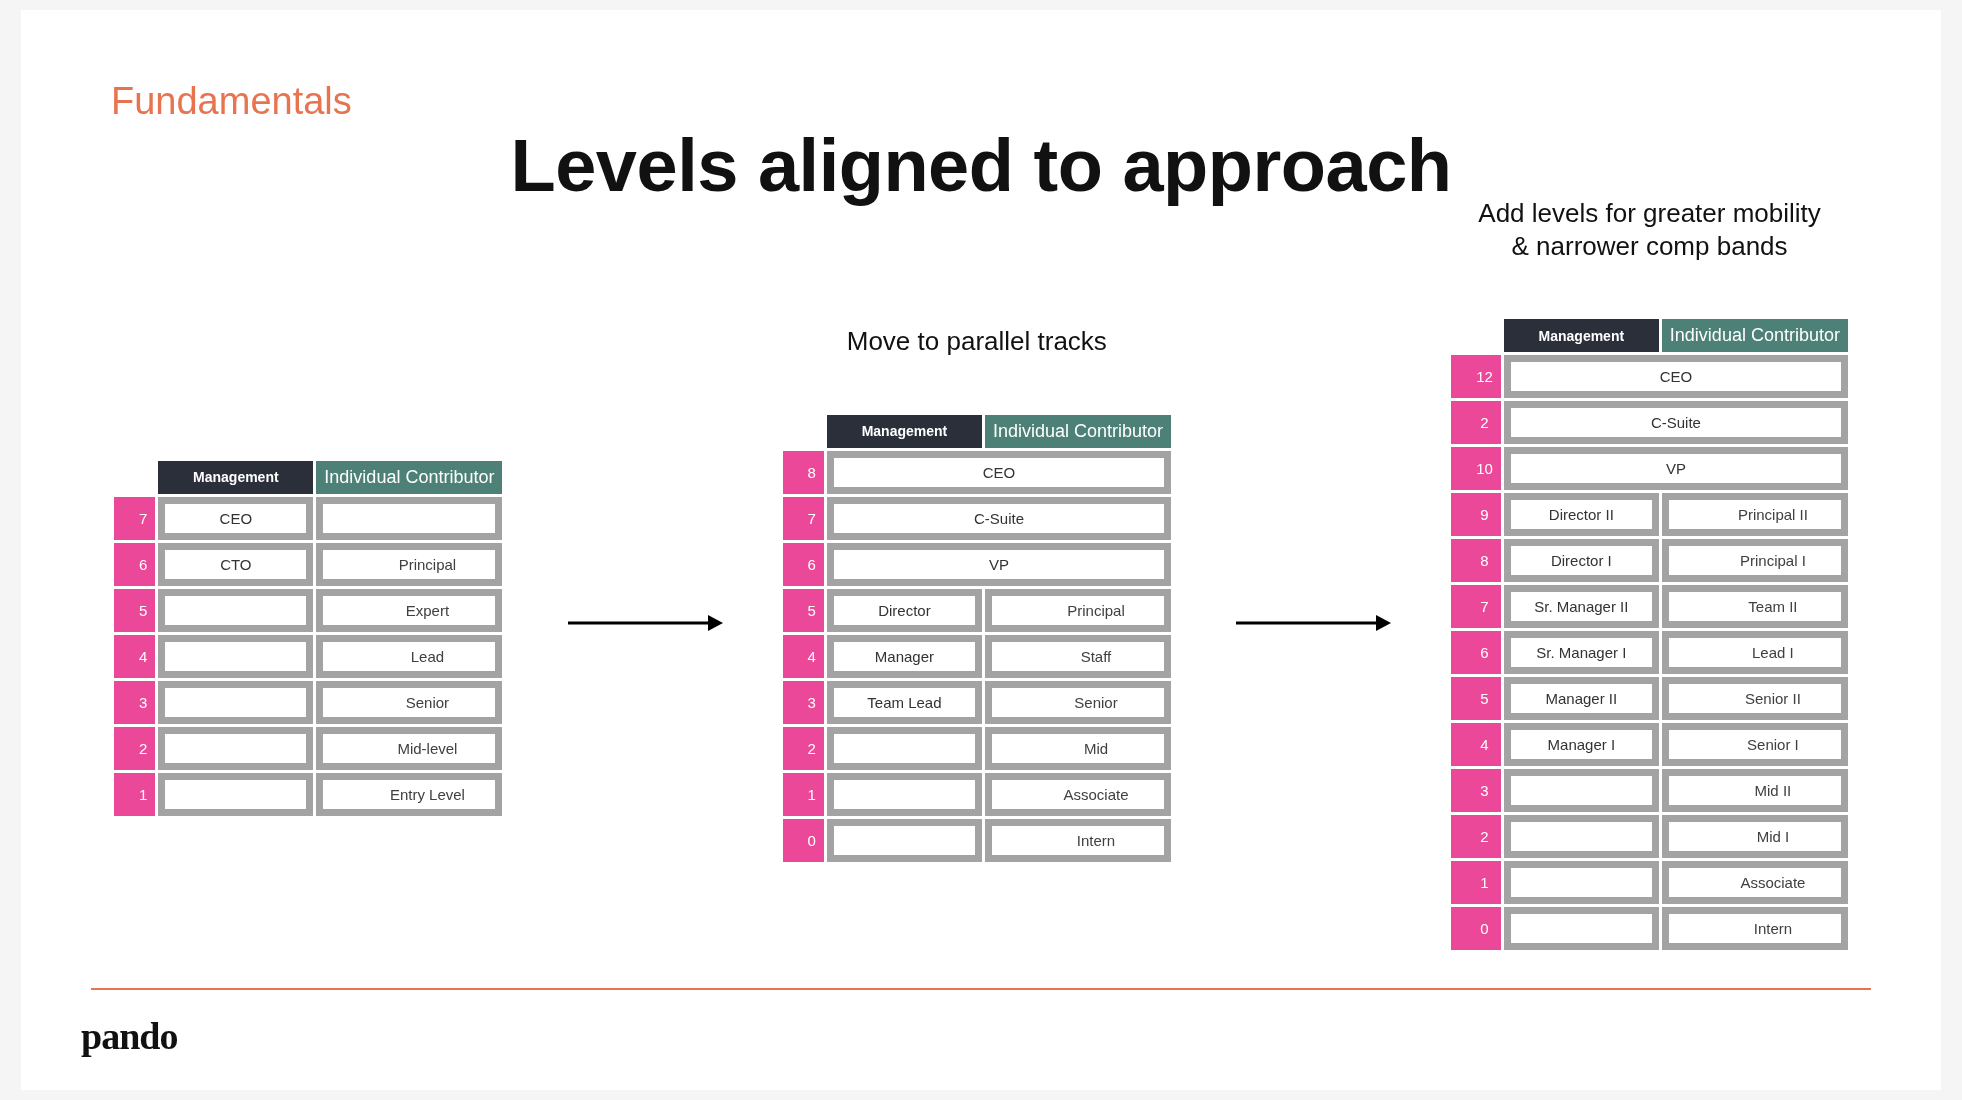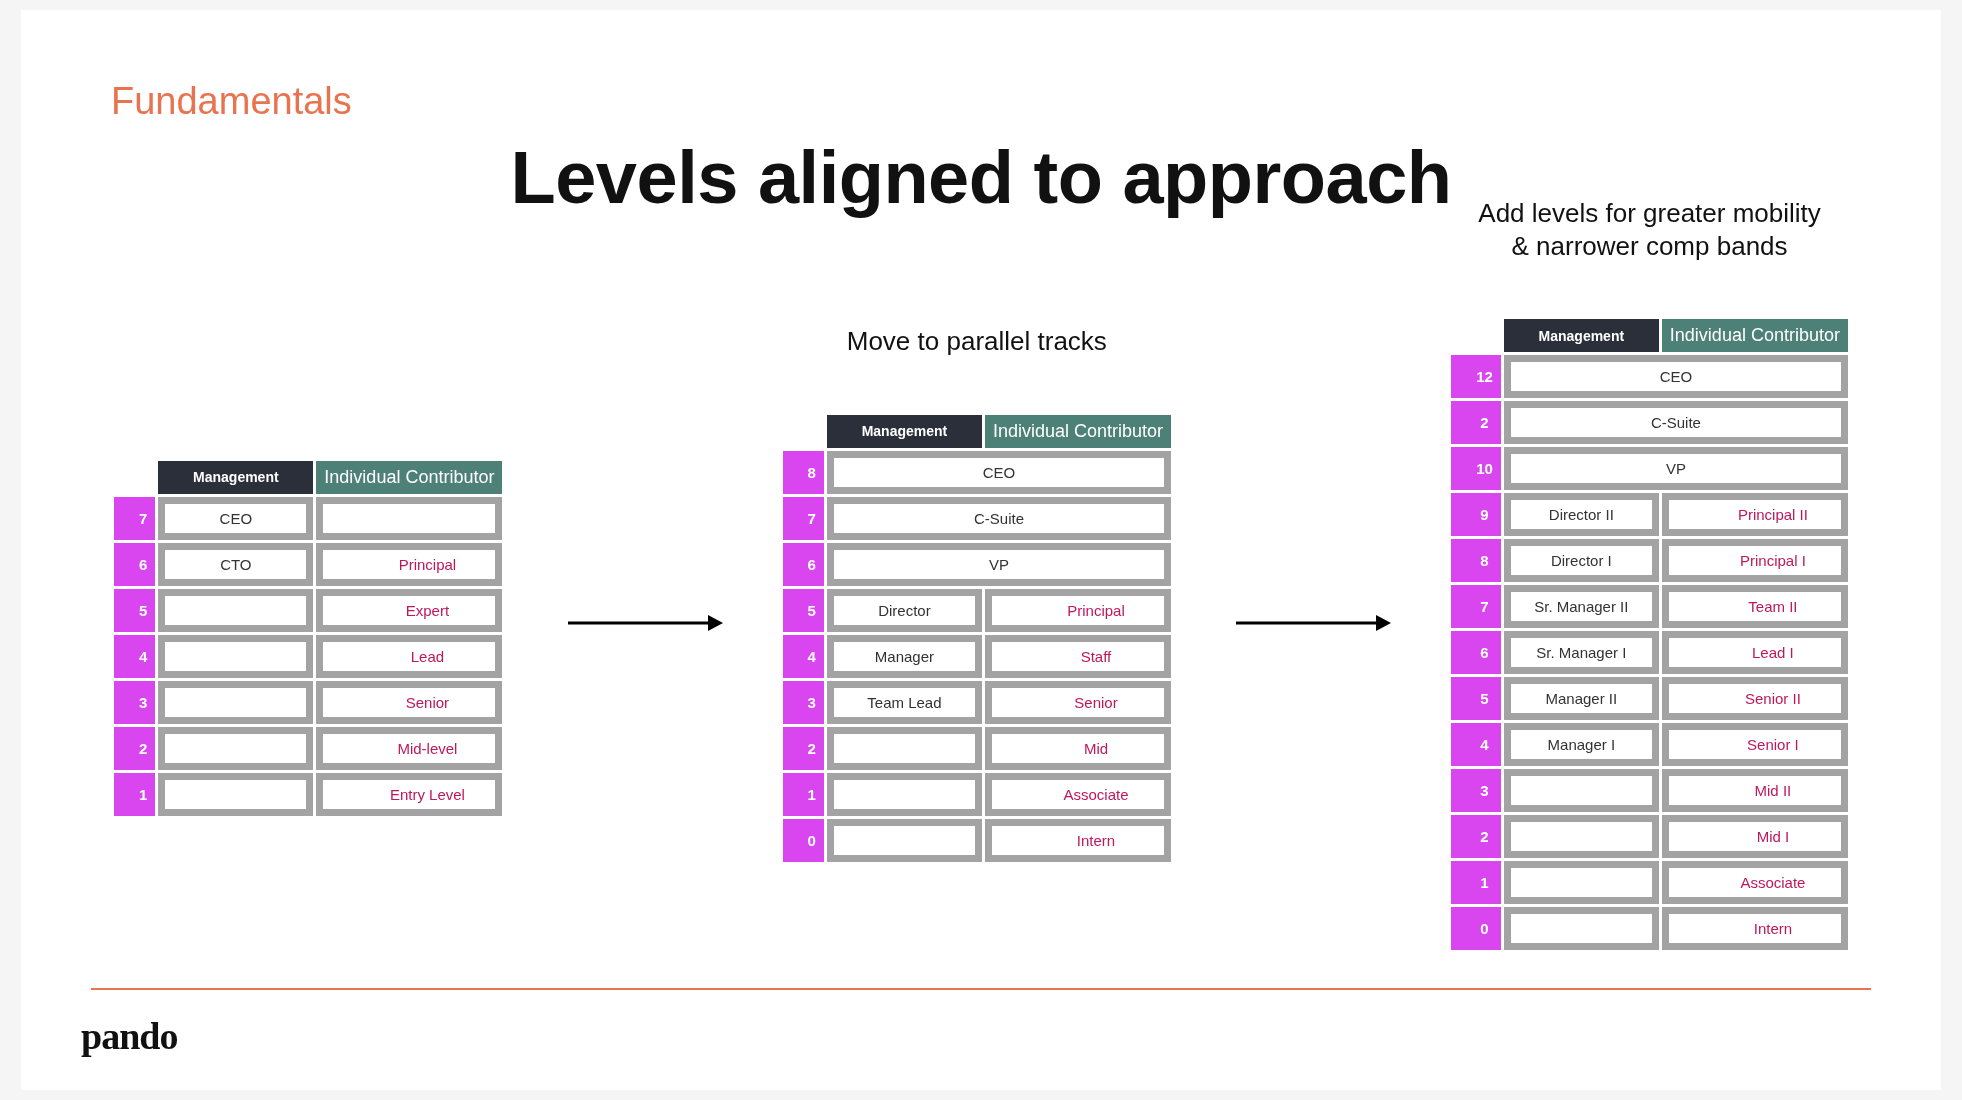"Fundamentals" .eyebrow { margin-bottom: 12px -> none }
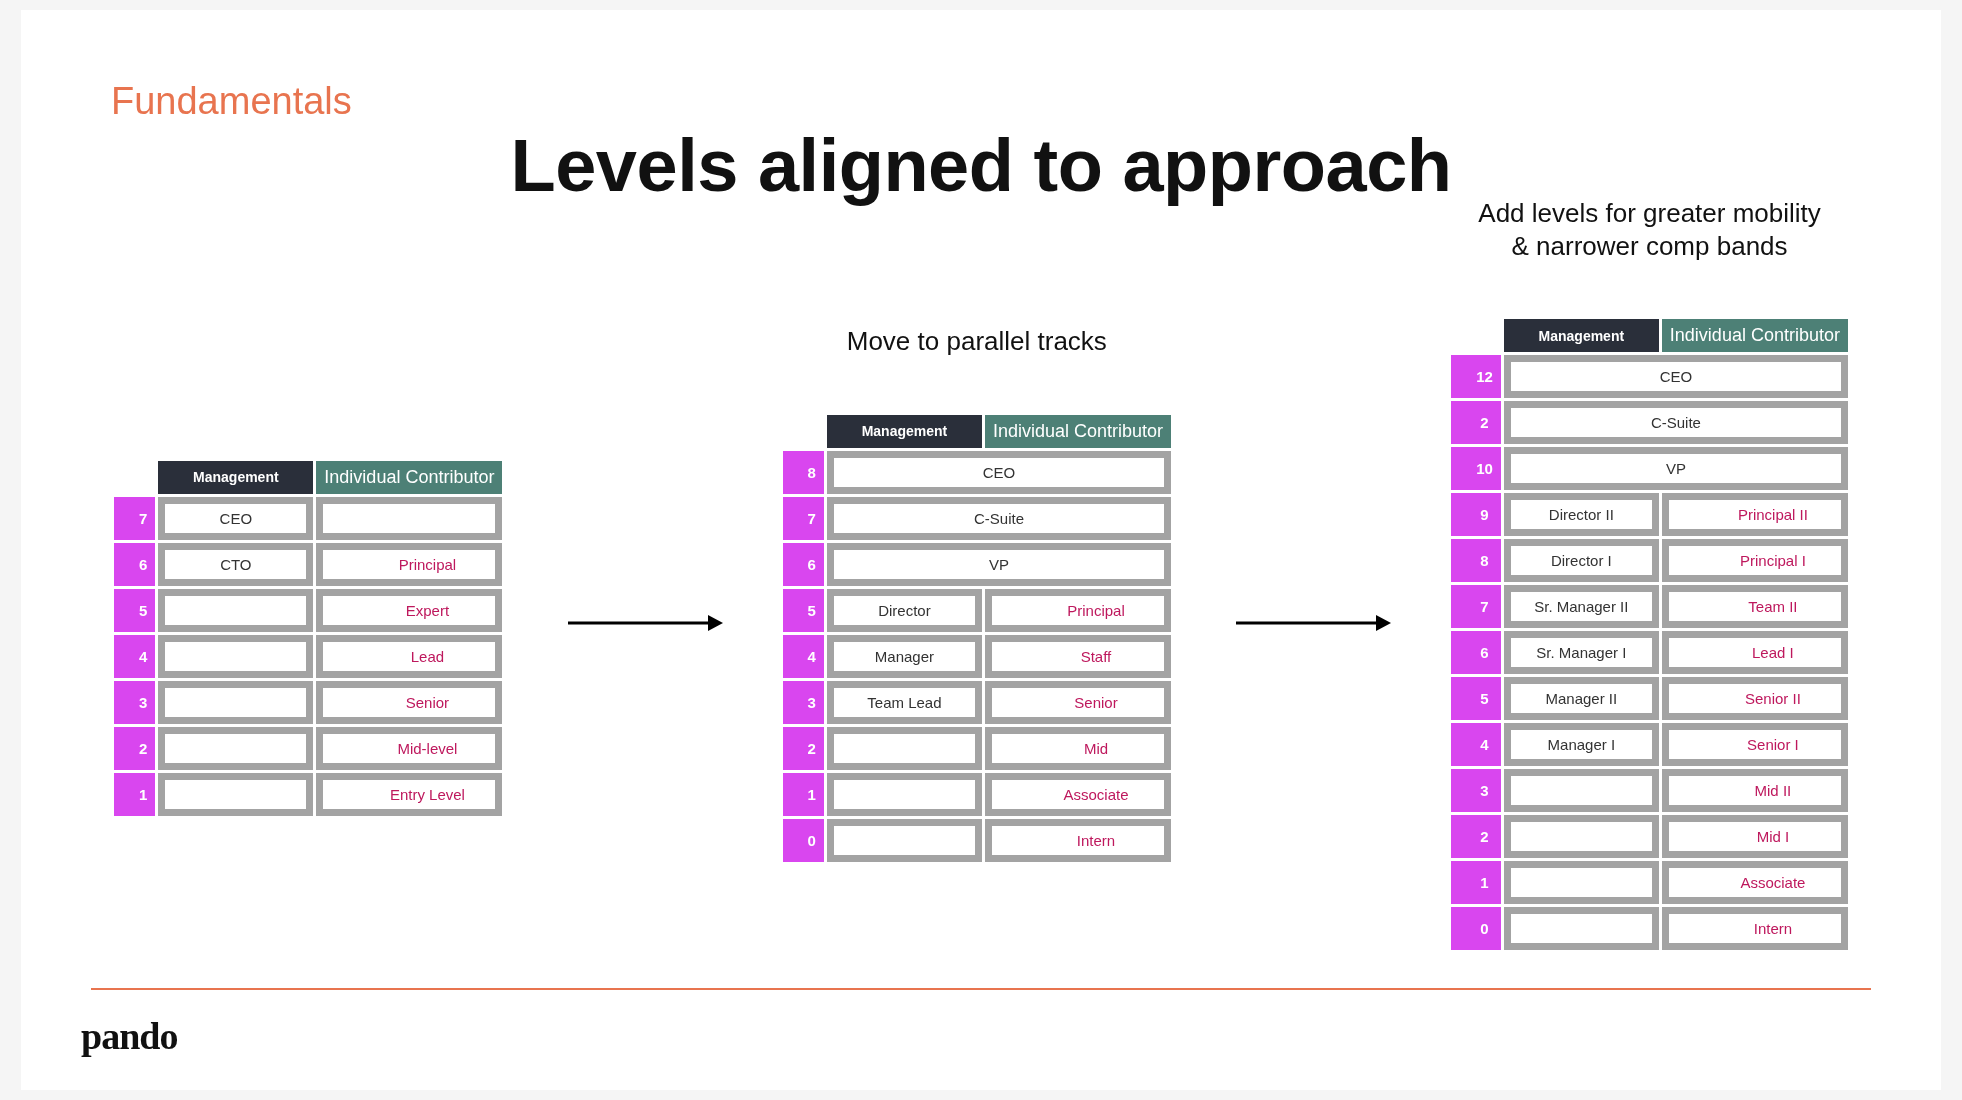"12" .level-table td.level-num { background: #d946ef -> #ec4899; font-weight: 700 -> 400 }
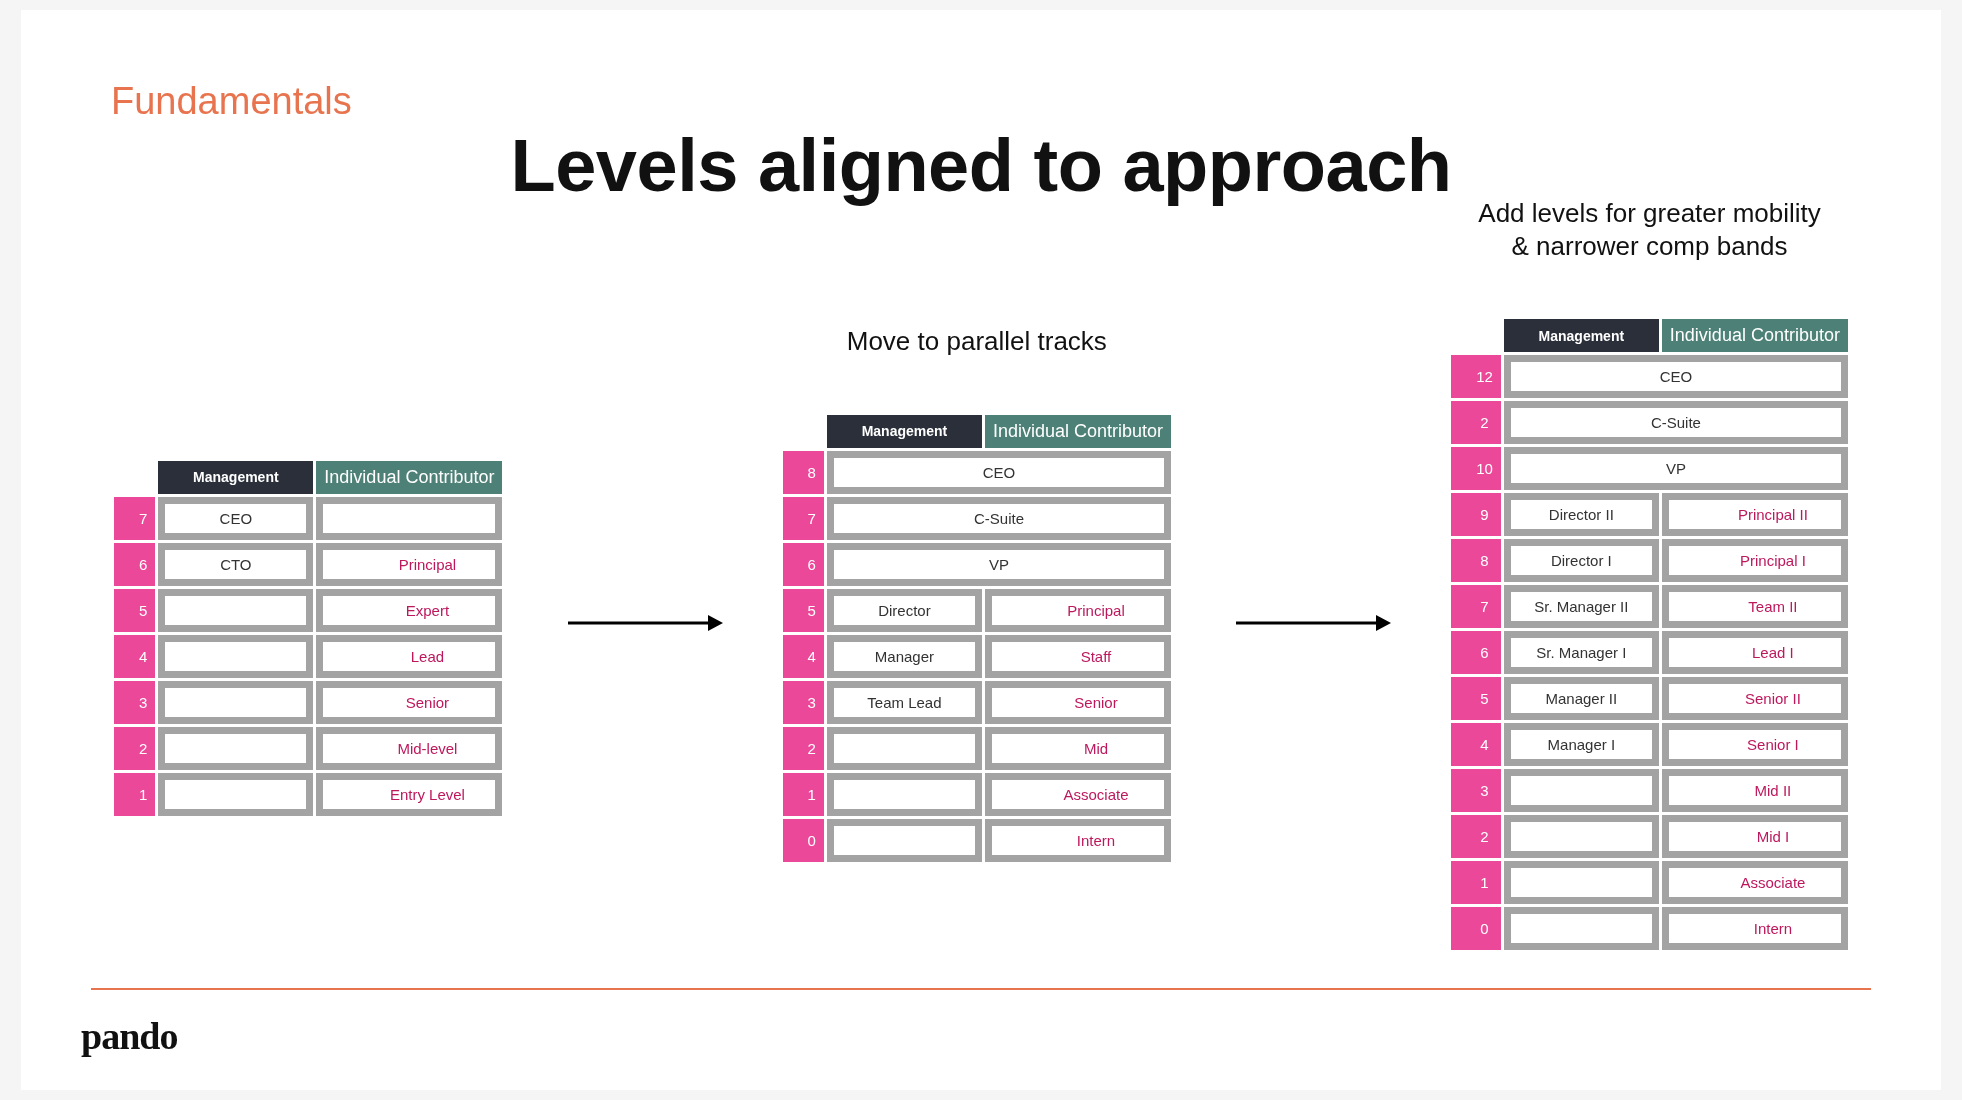"Principal II" .level-table td.cell.ic { color: #be185d -> #404040 }
